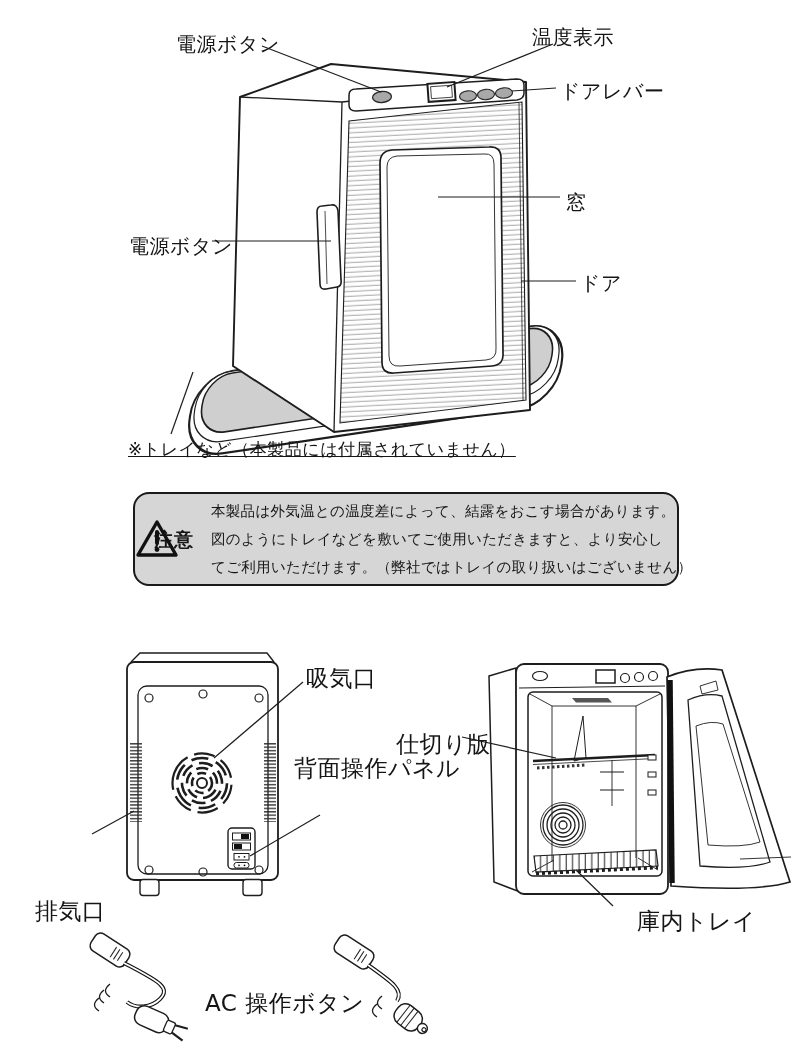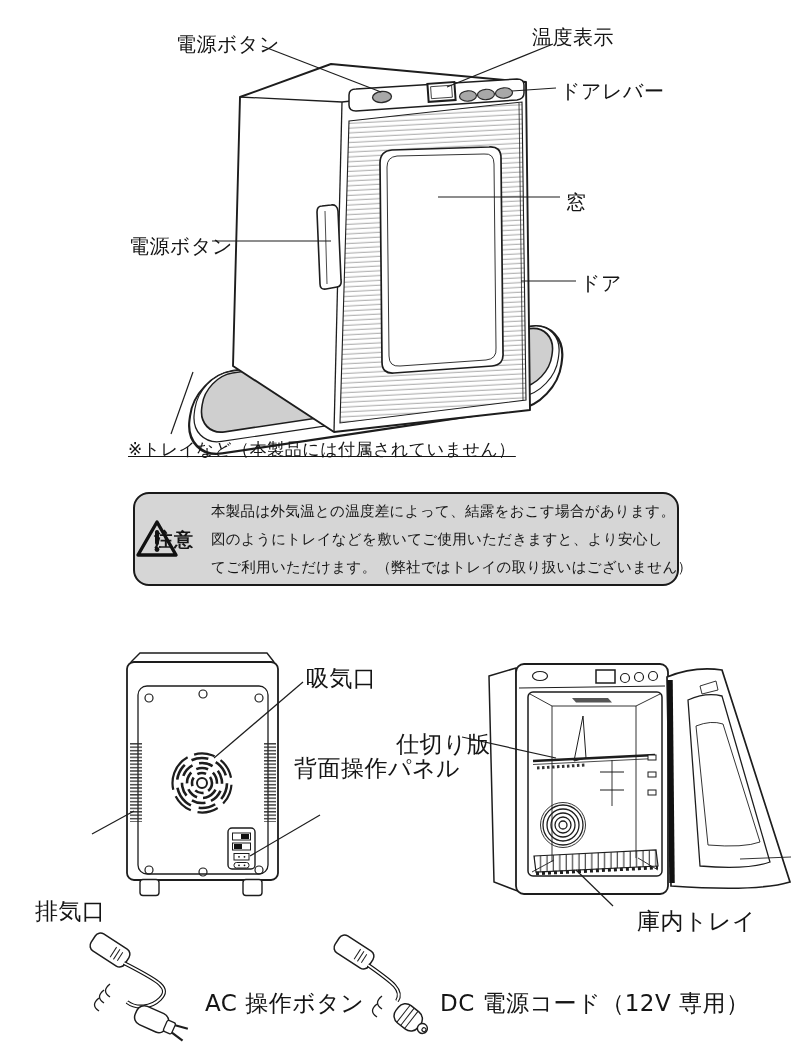"DC 電源コード（12V 専用）" div.lbl { html: <div>DC 電源コード（12V 専用）</div> -> none }
